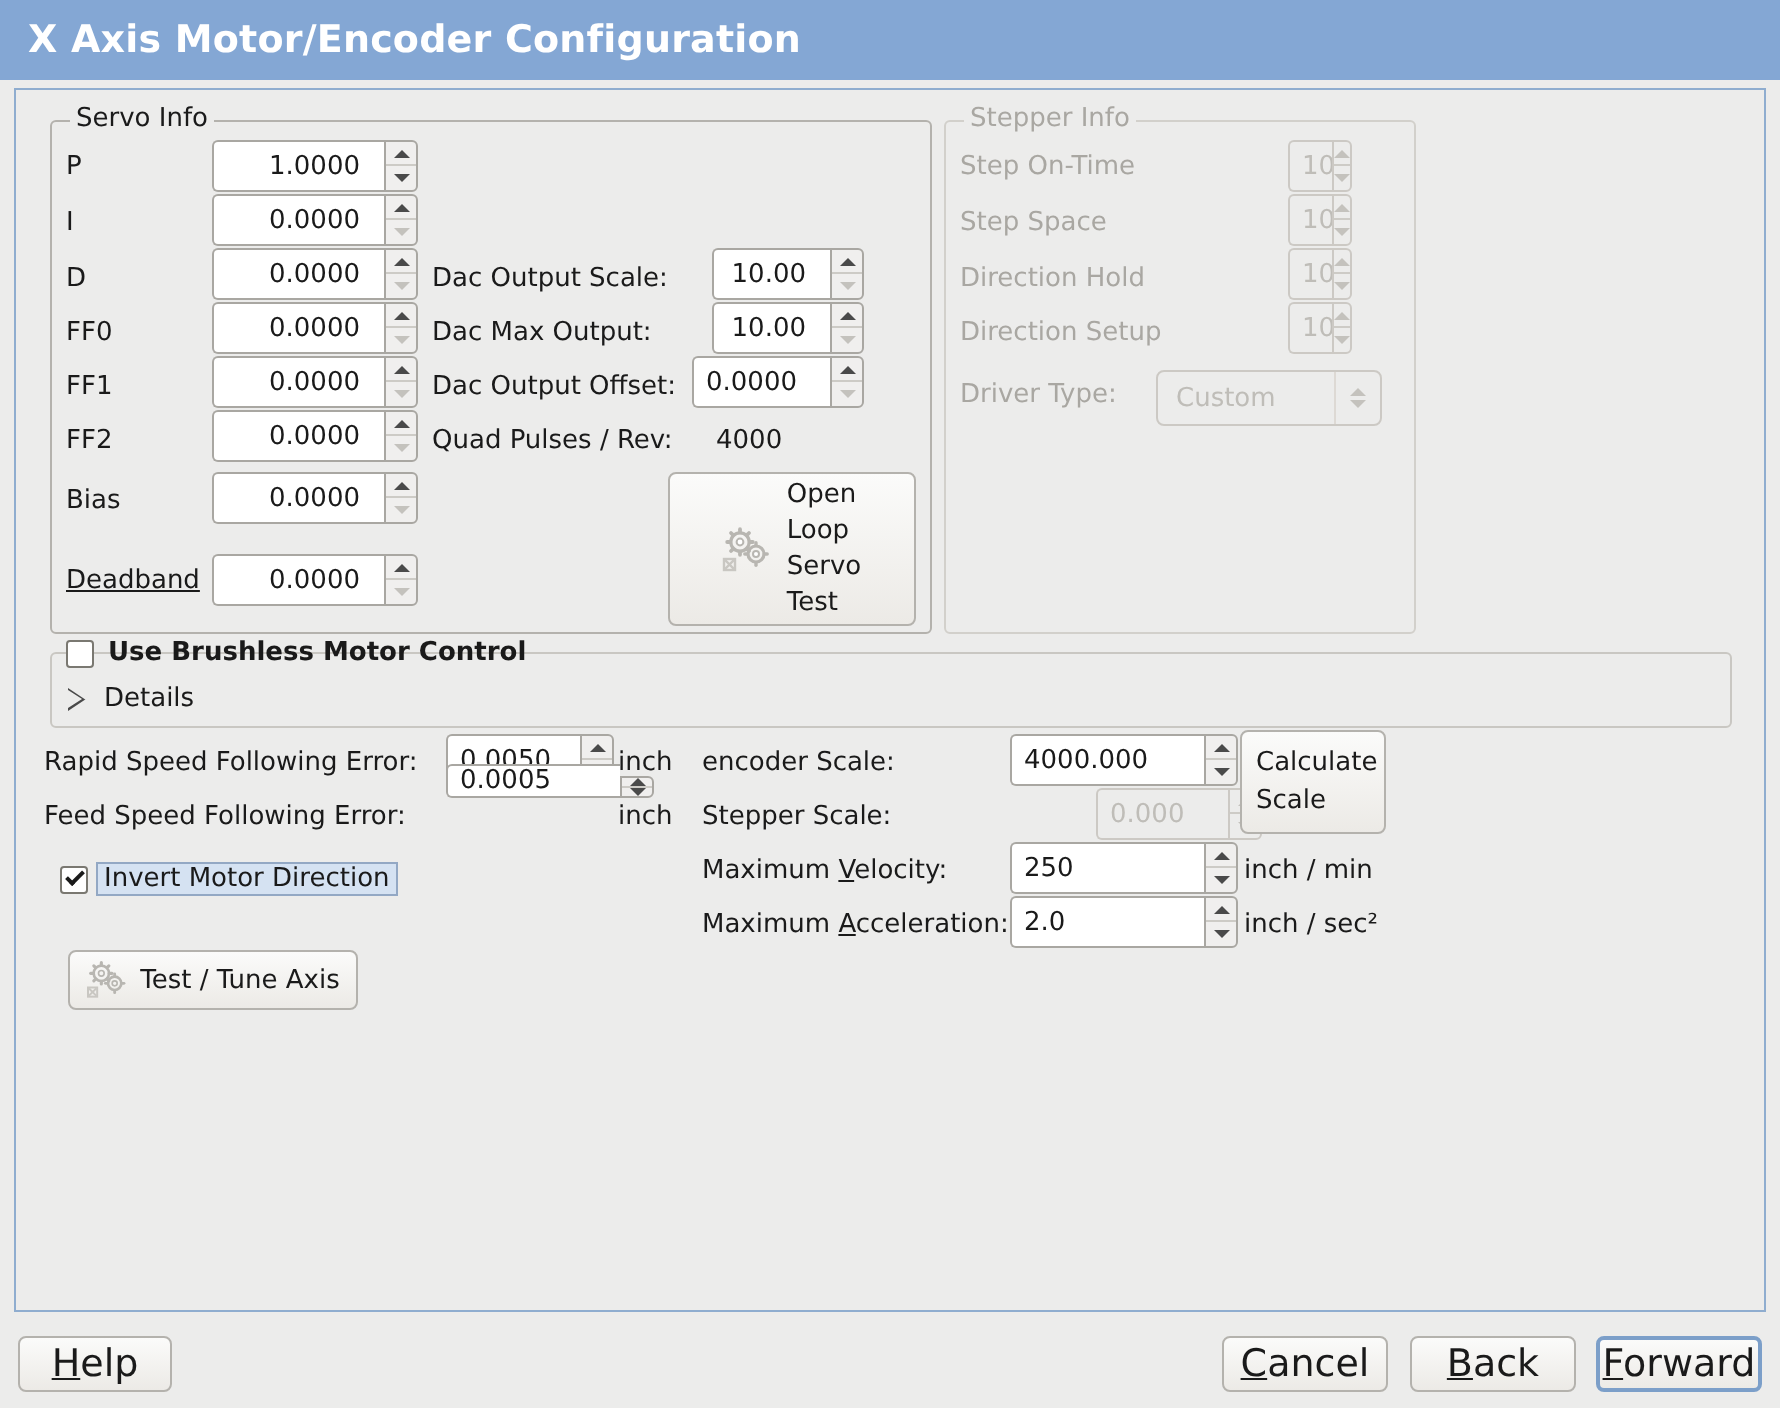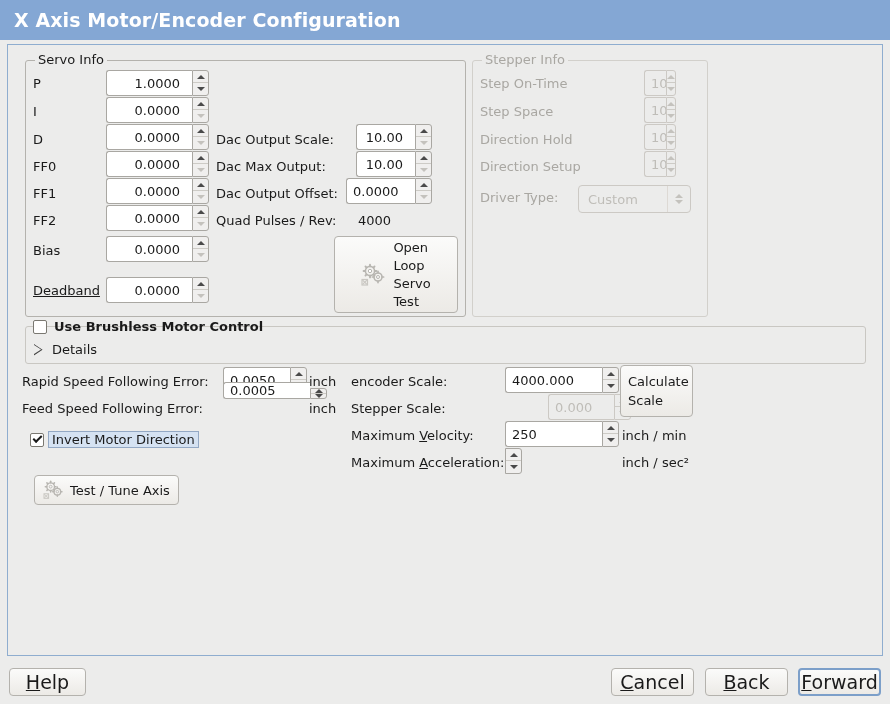"2.0" div.field { html: none -> <div>2.0</div> }
